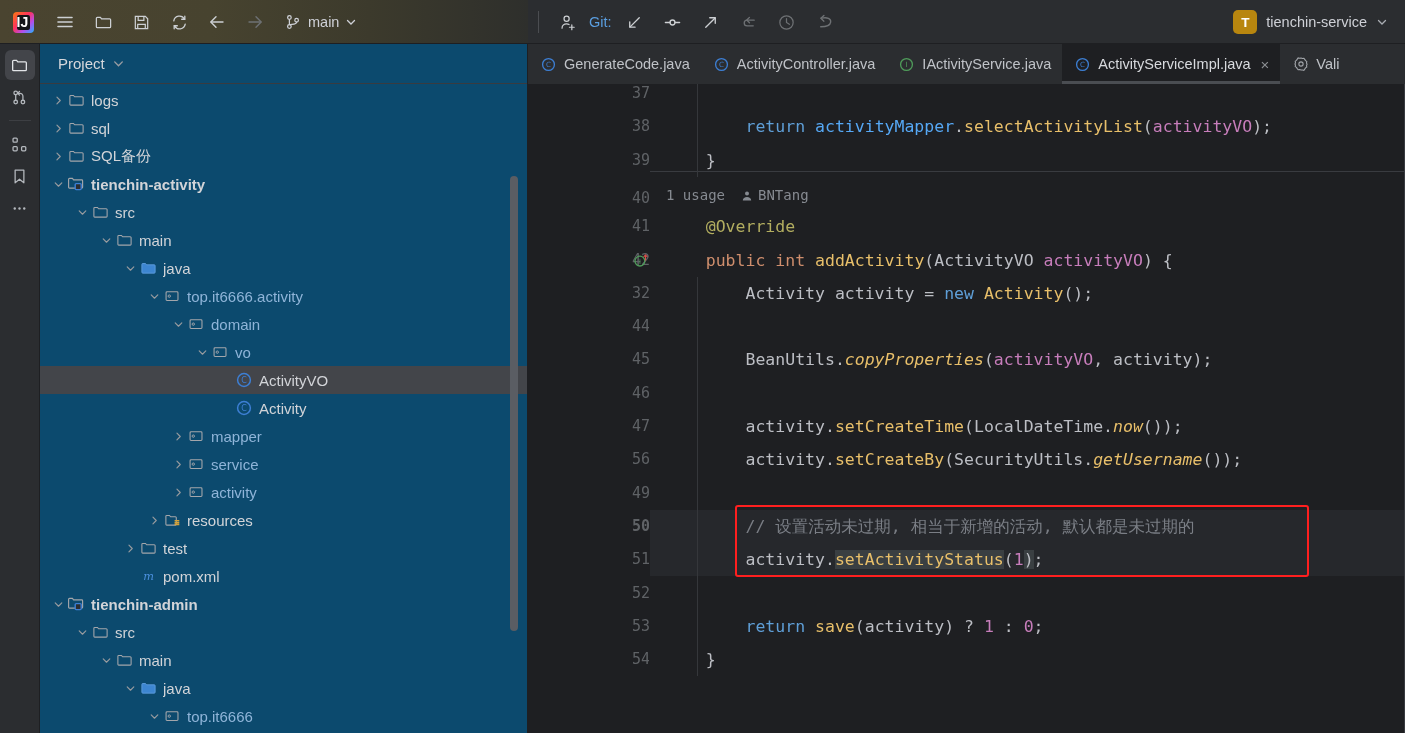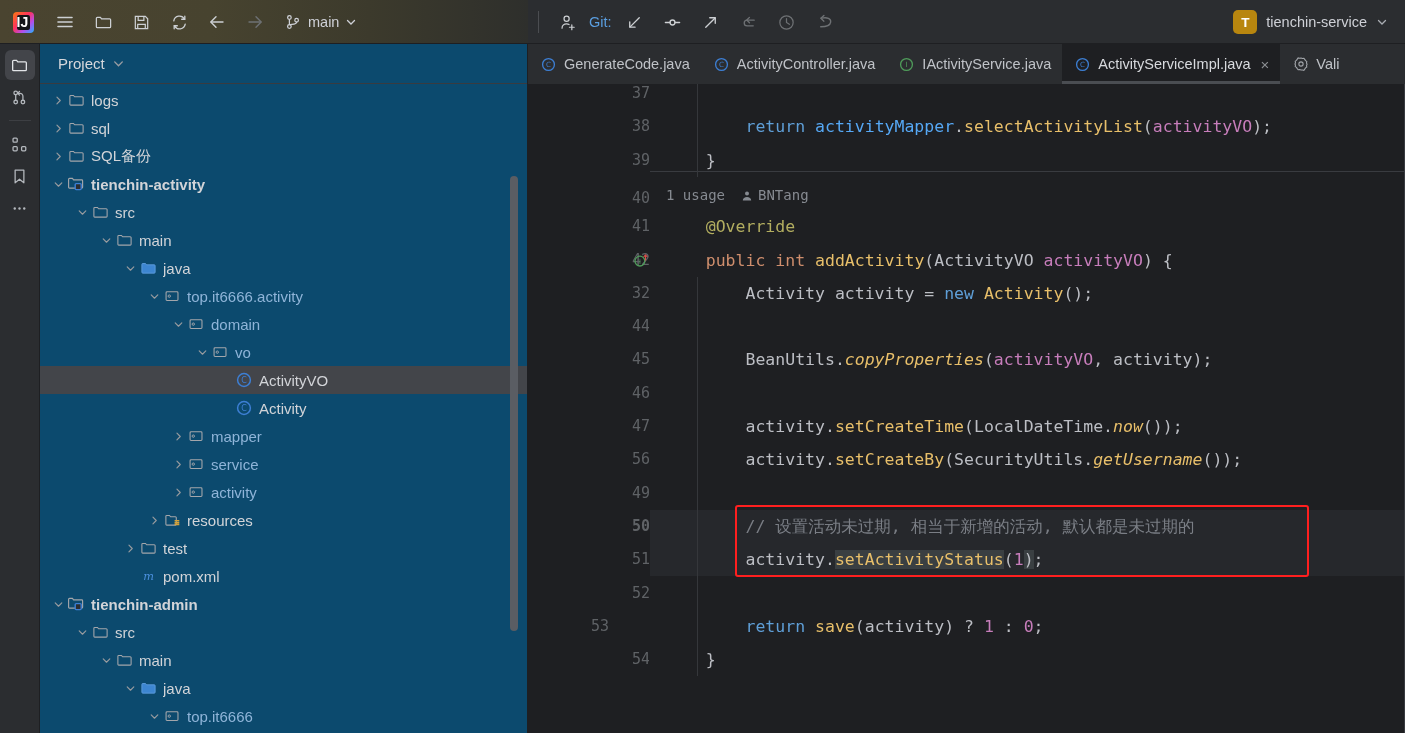"53" div.ln { text-align: center -> none }
